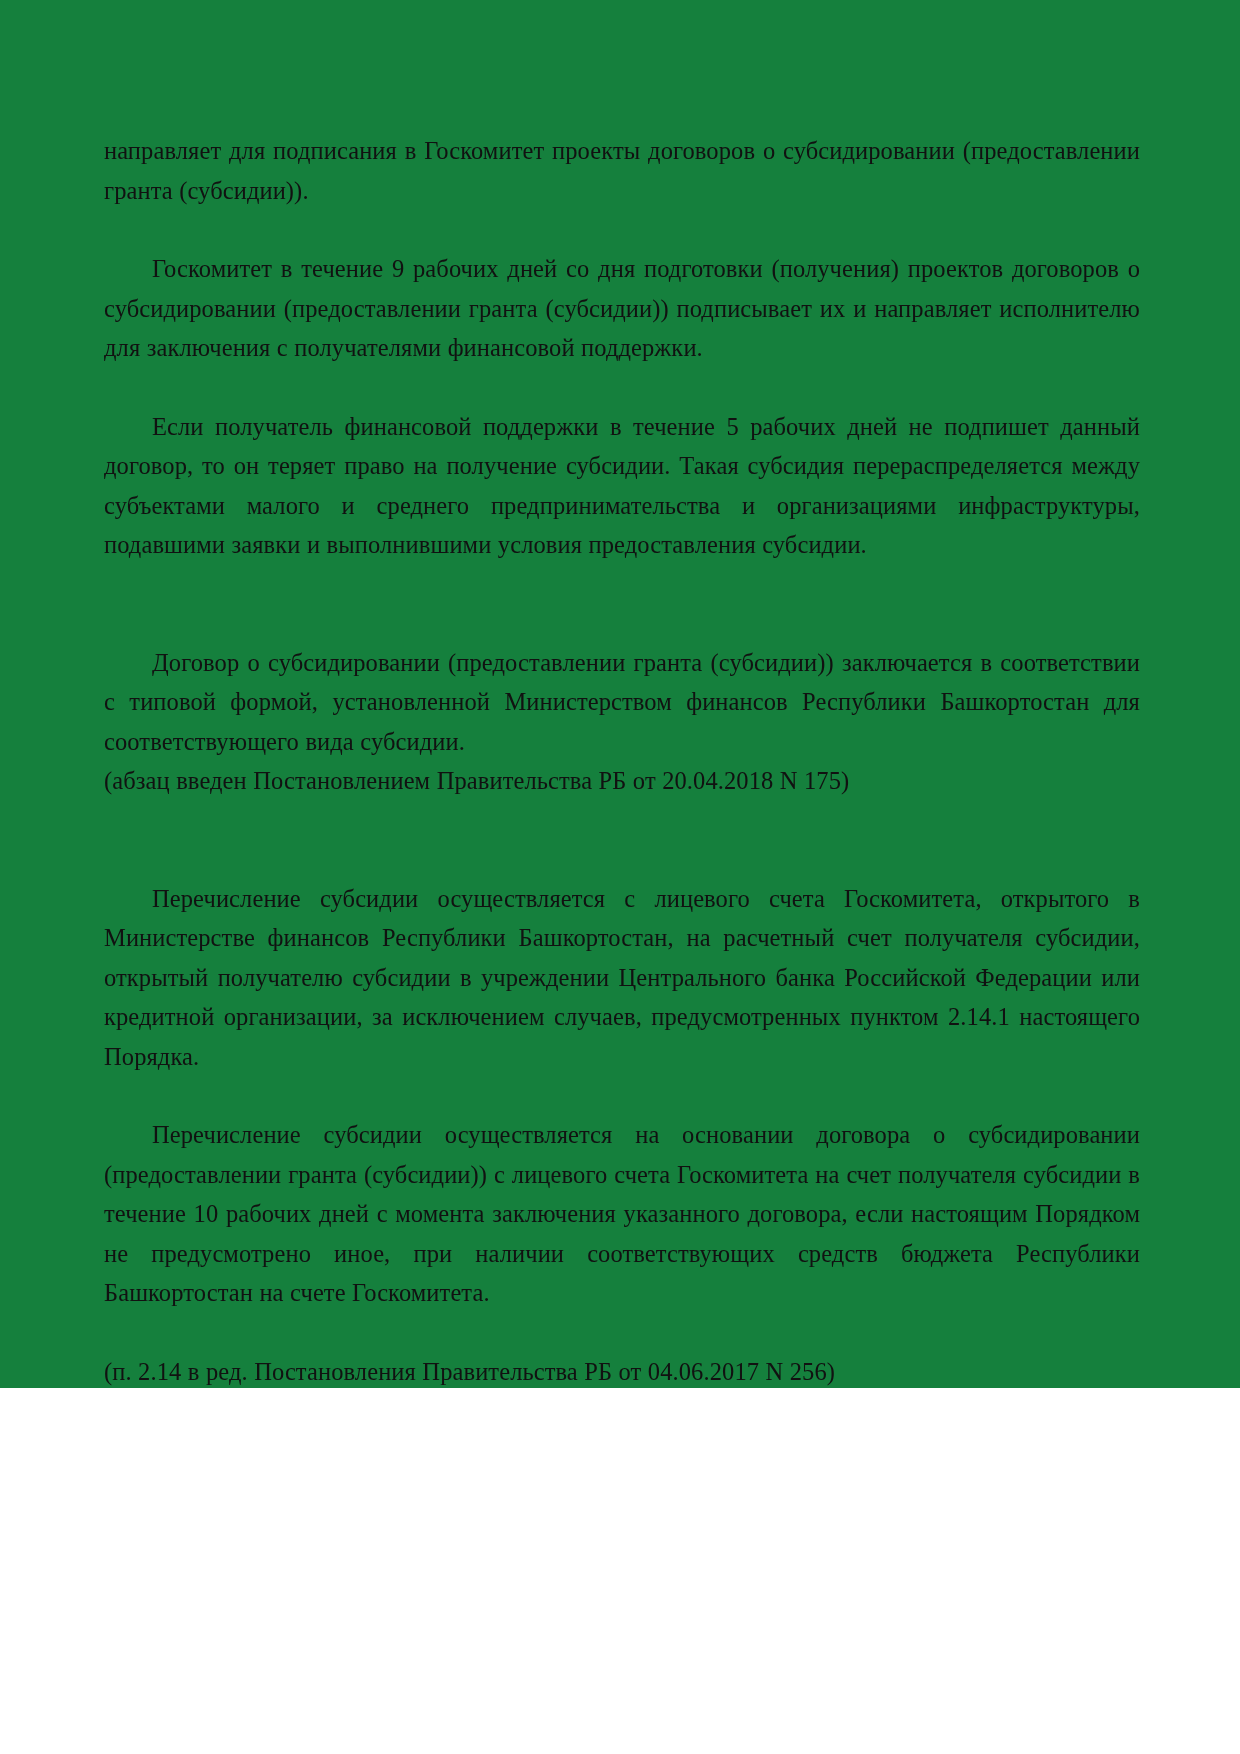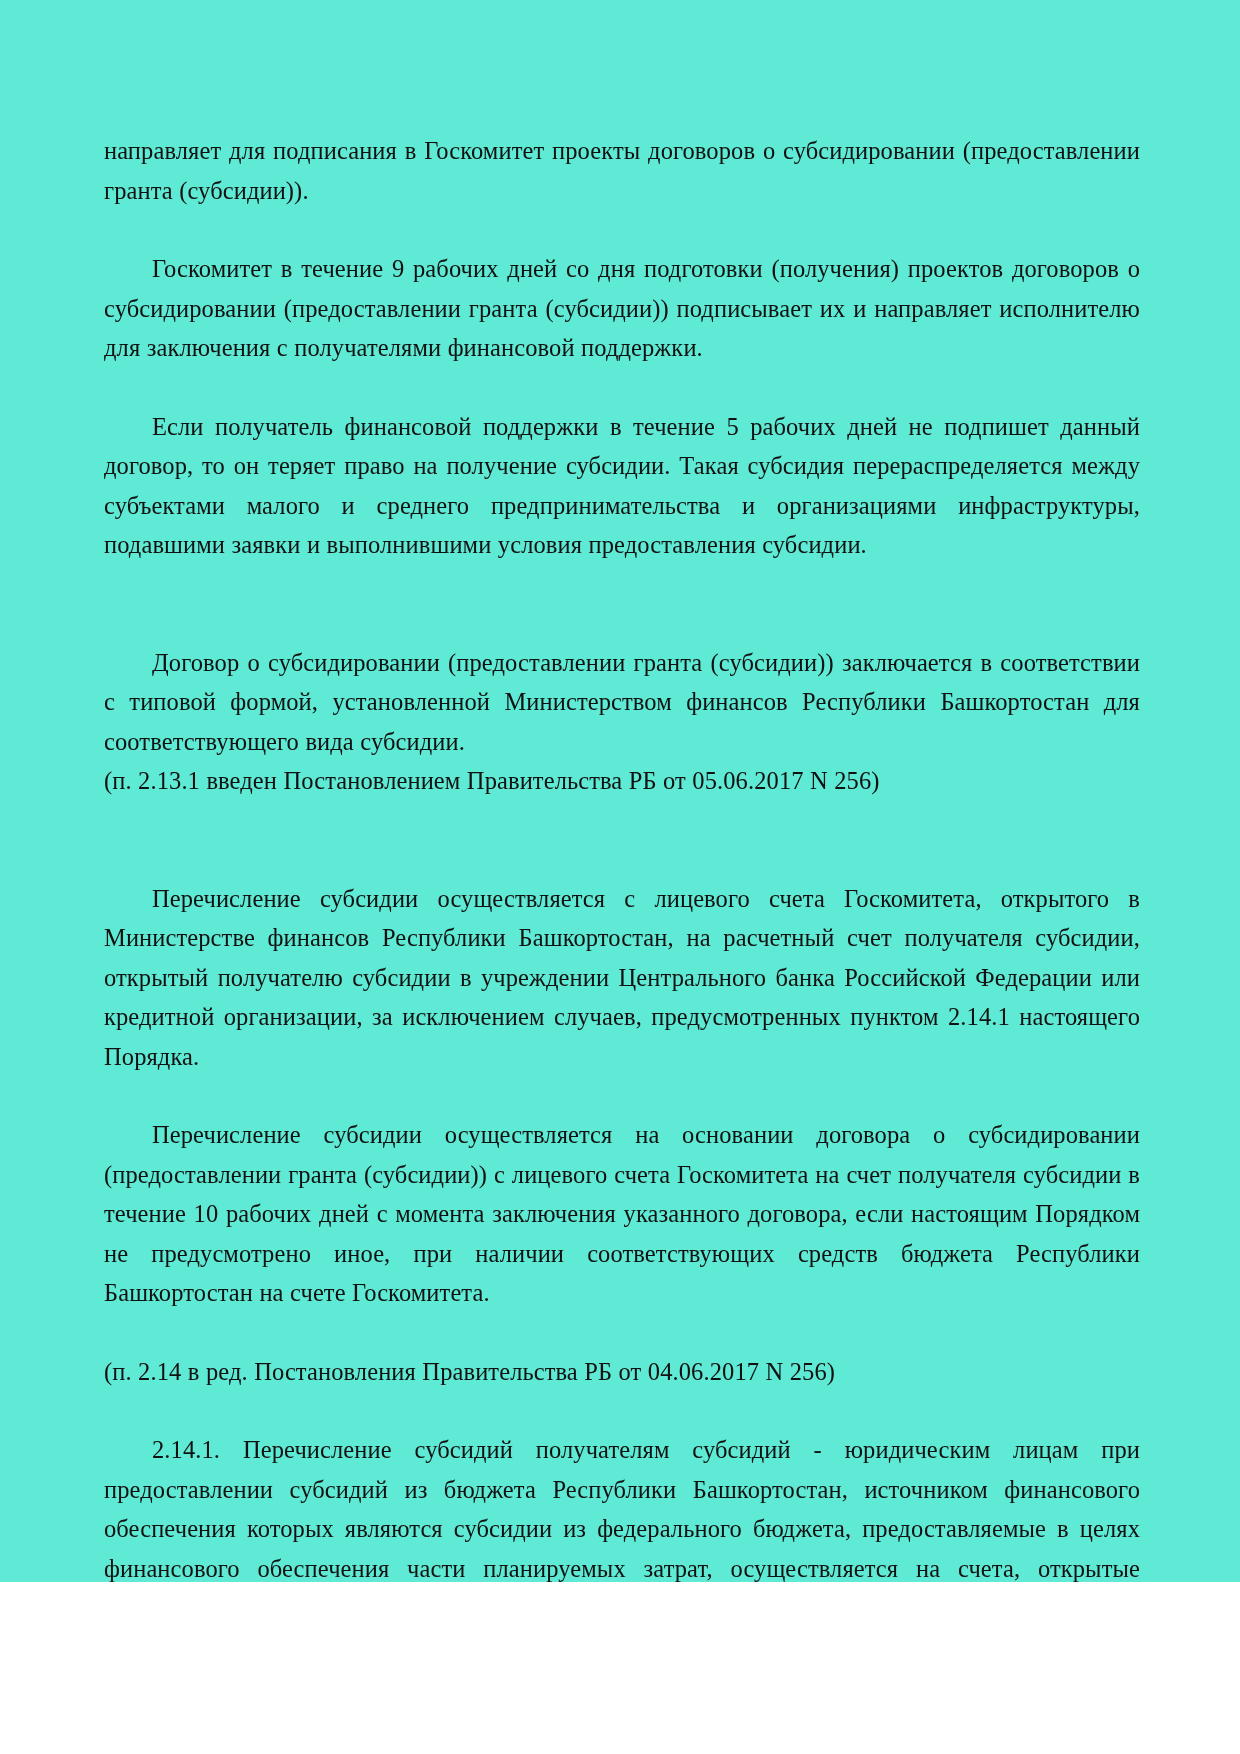"направляет для подписания в Госкомитет" .page { background: #5eead4 -> #15803d; height: 1582px -> 1388px }
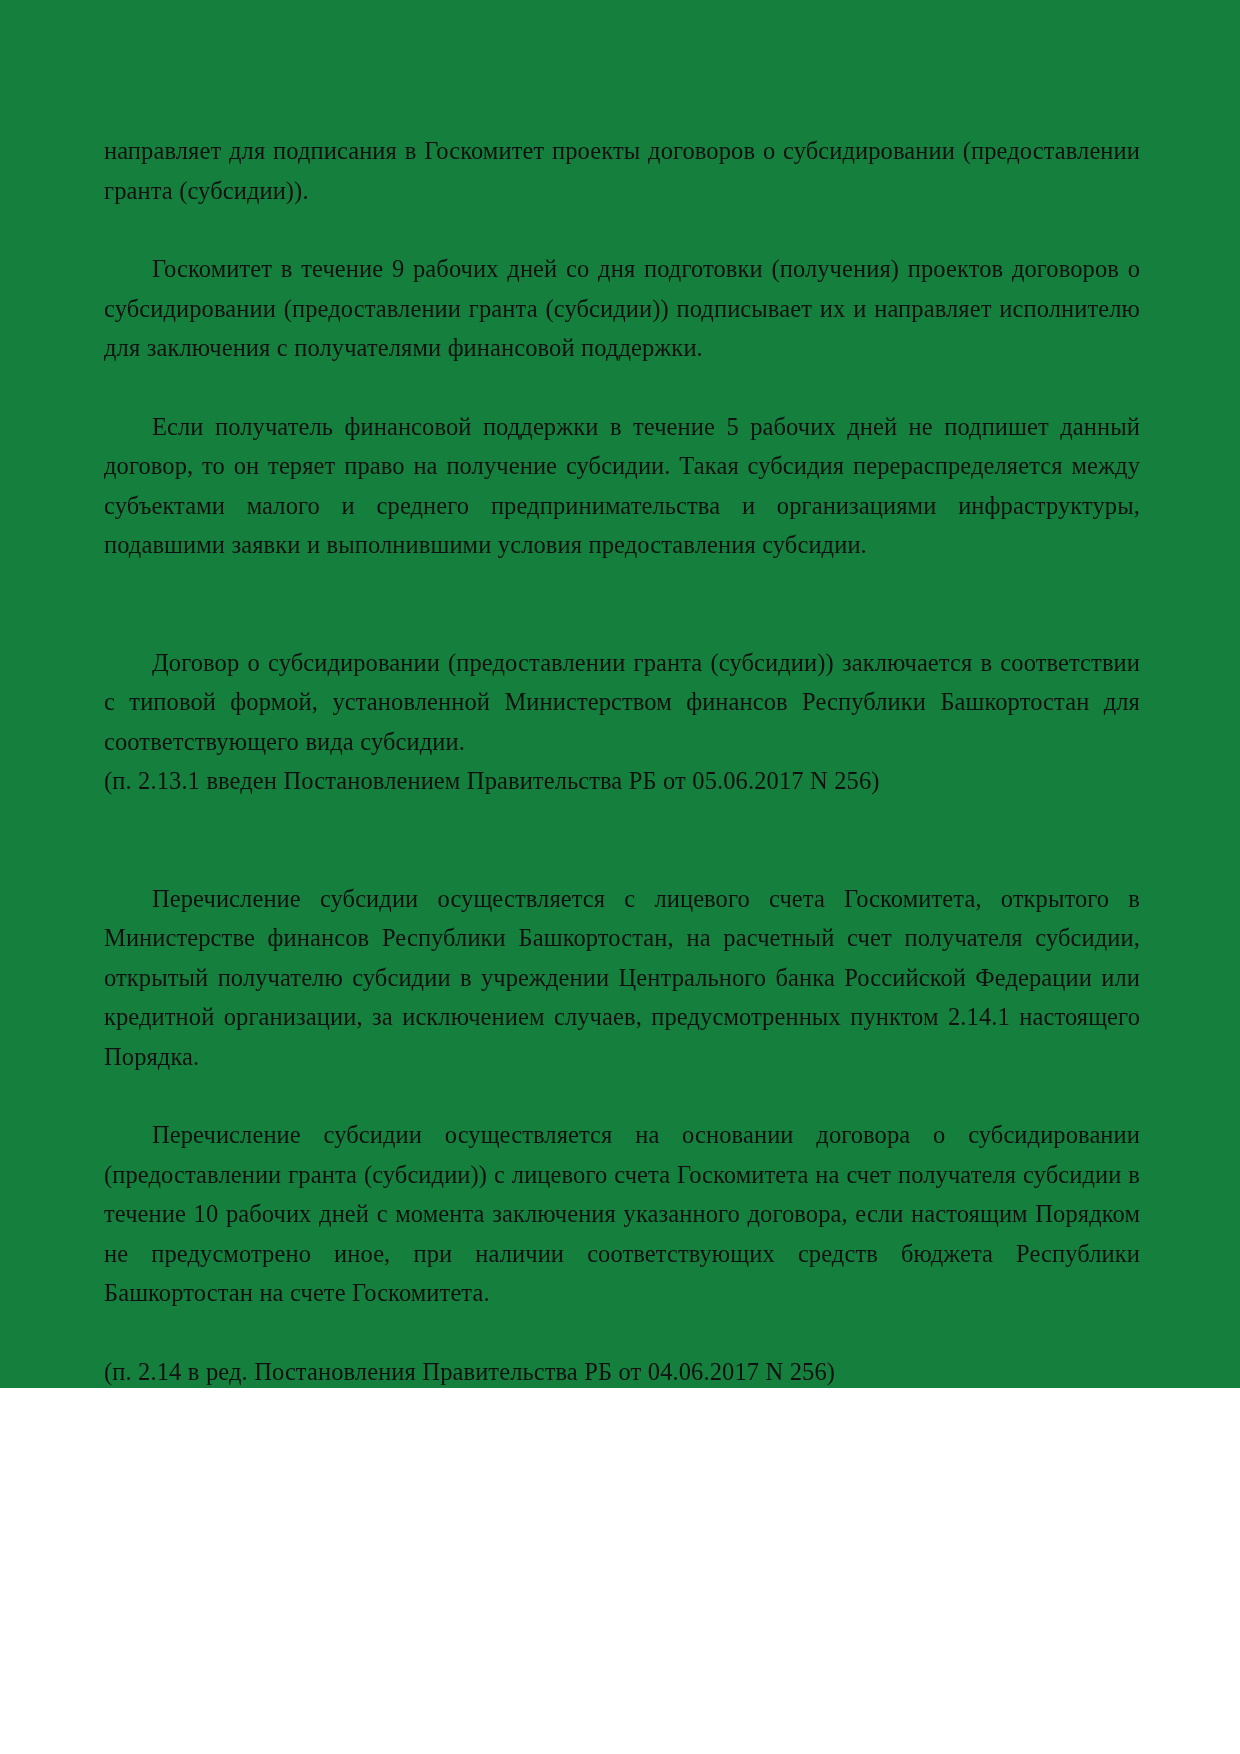"(абзац введен Постановлением" p.para { html: none -> <p>(абзац введен Постановлением Правительства РБ от 20.04.2018 N 175)</p> }
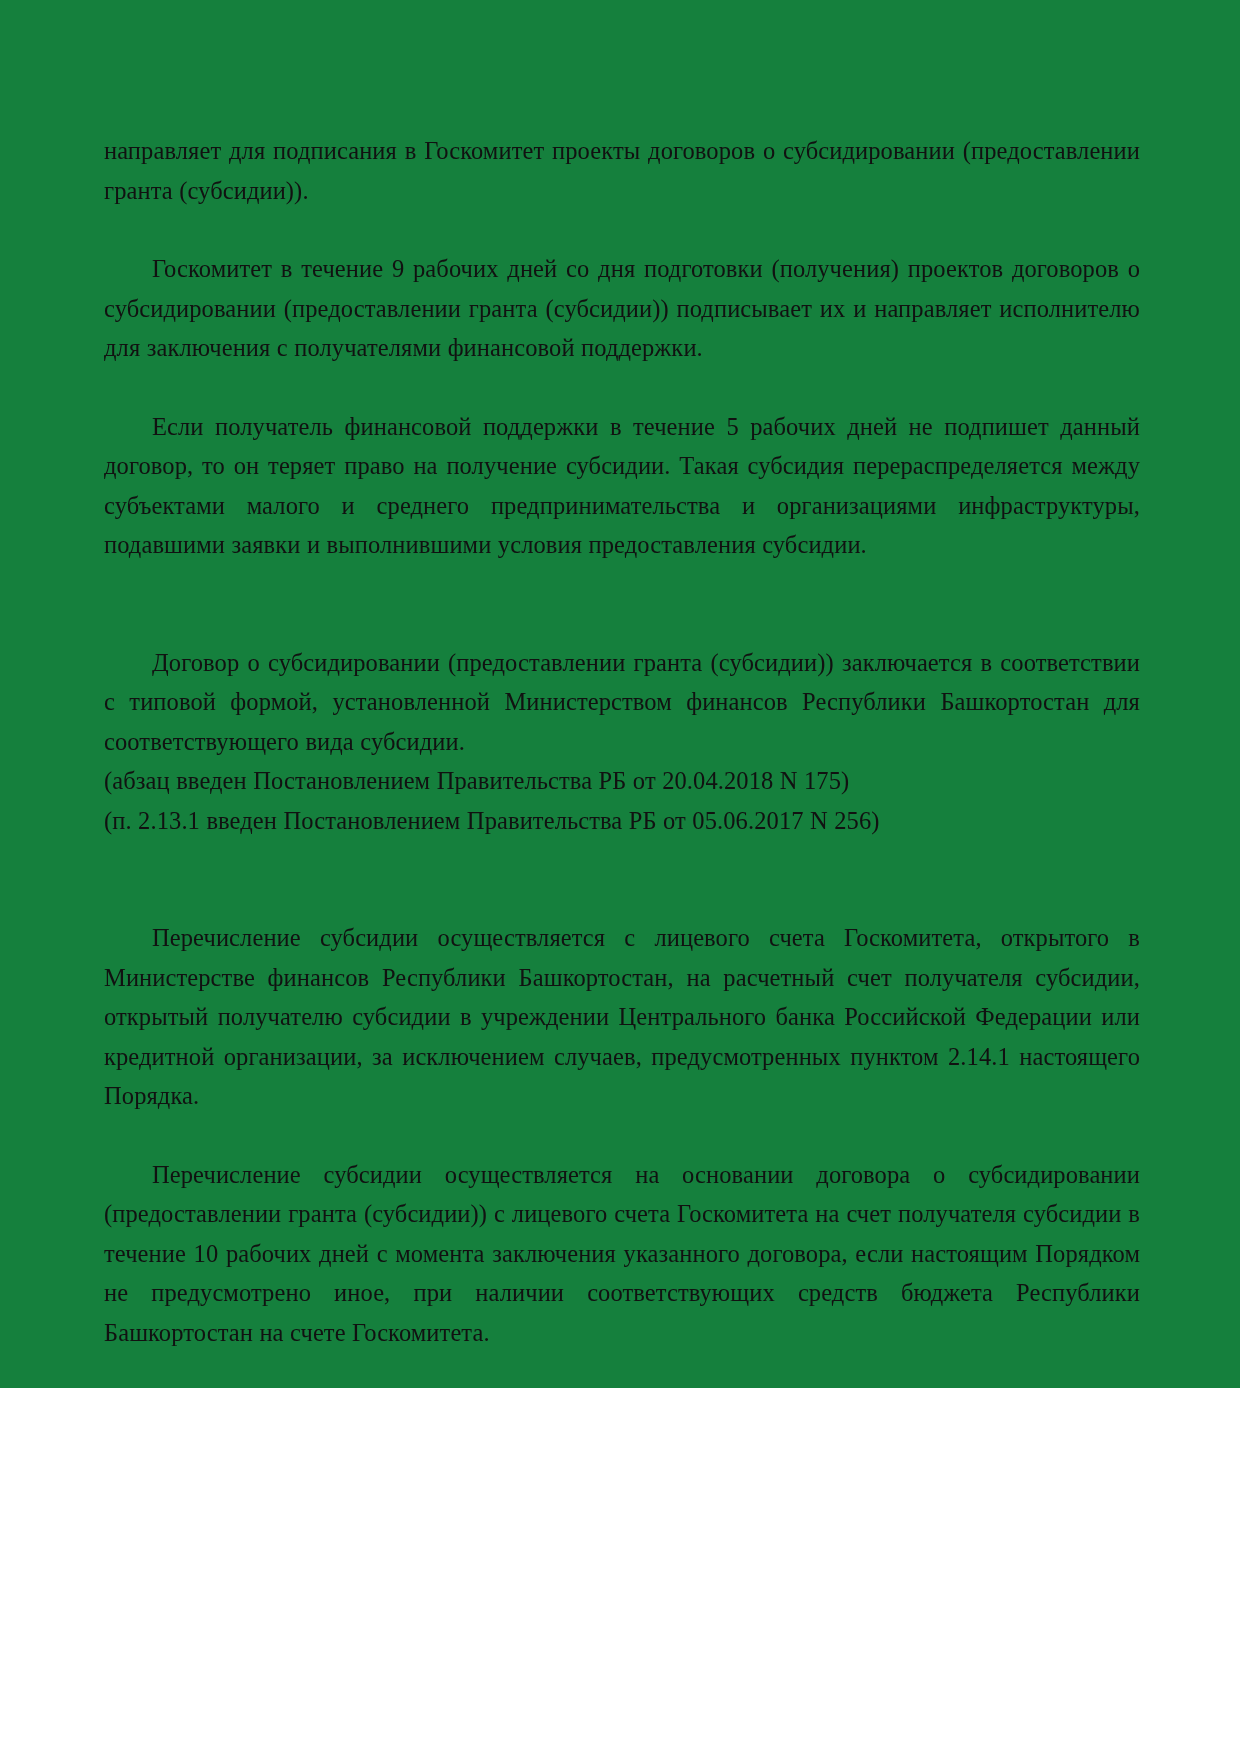"(п. 2.13.1 введен Постановлением" p.para { html: <p>(п. 2.13.1 введен Постановлением Правительства РБ от 05.06.2017 N 256)</p> -> none }
